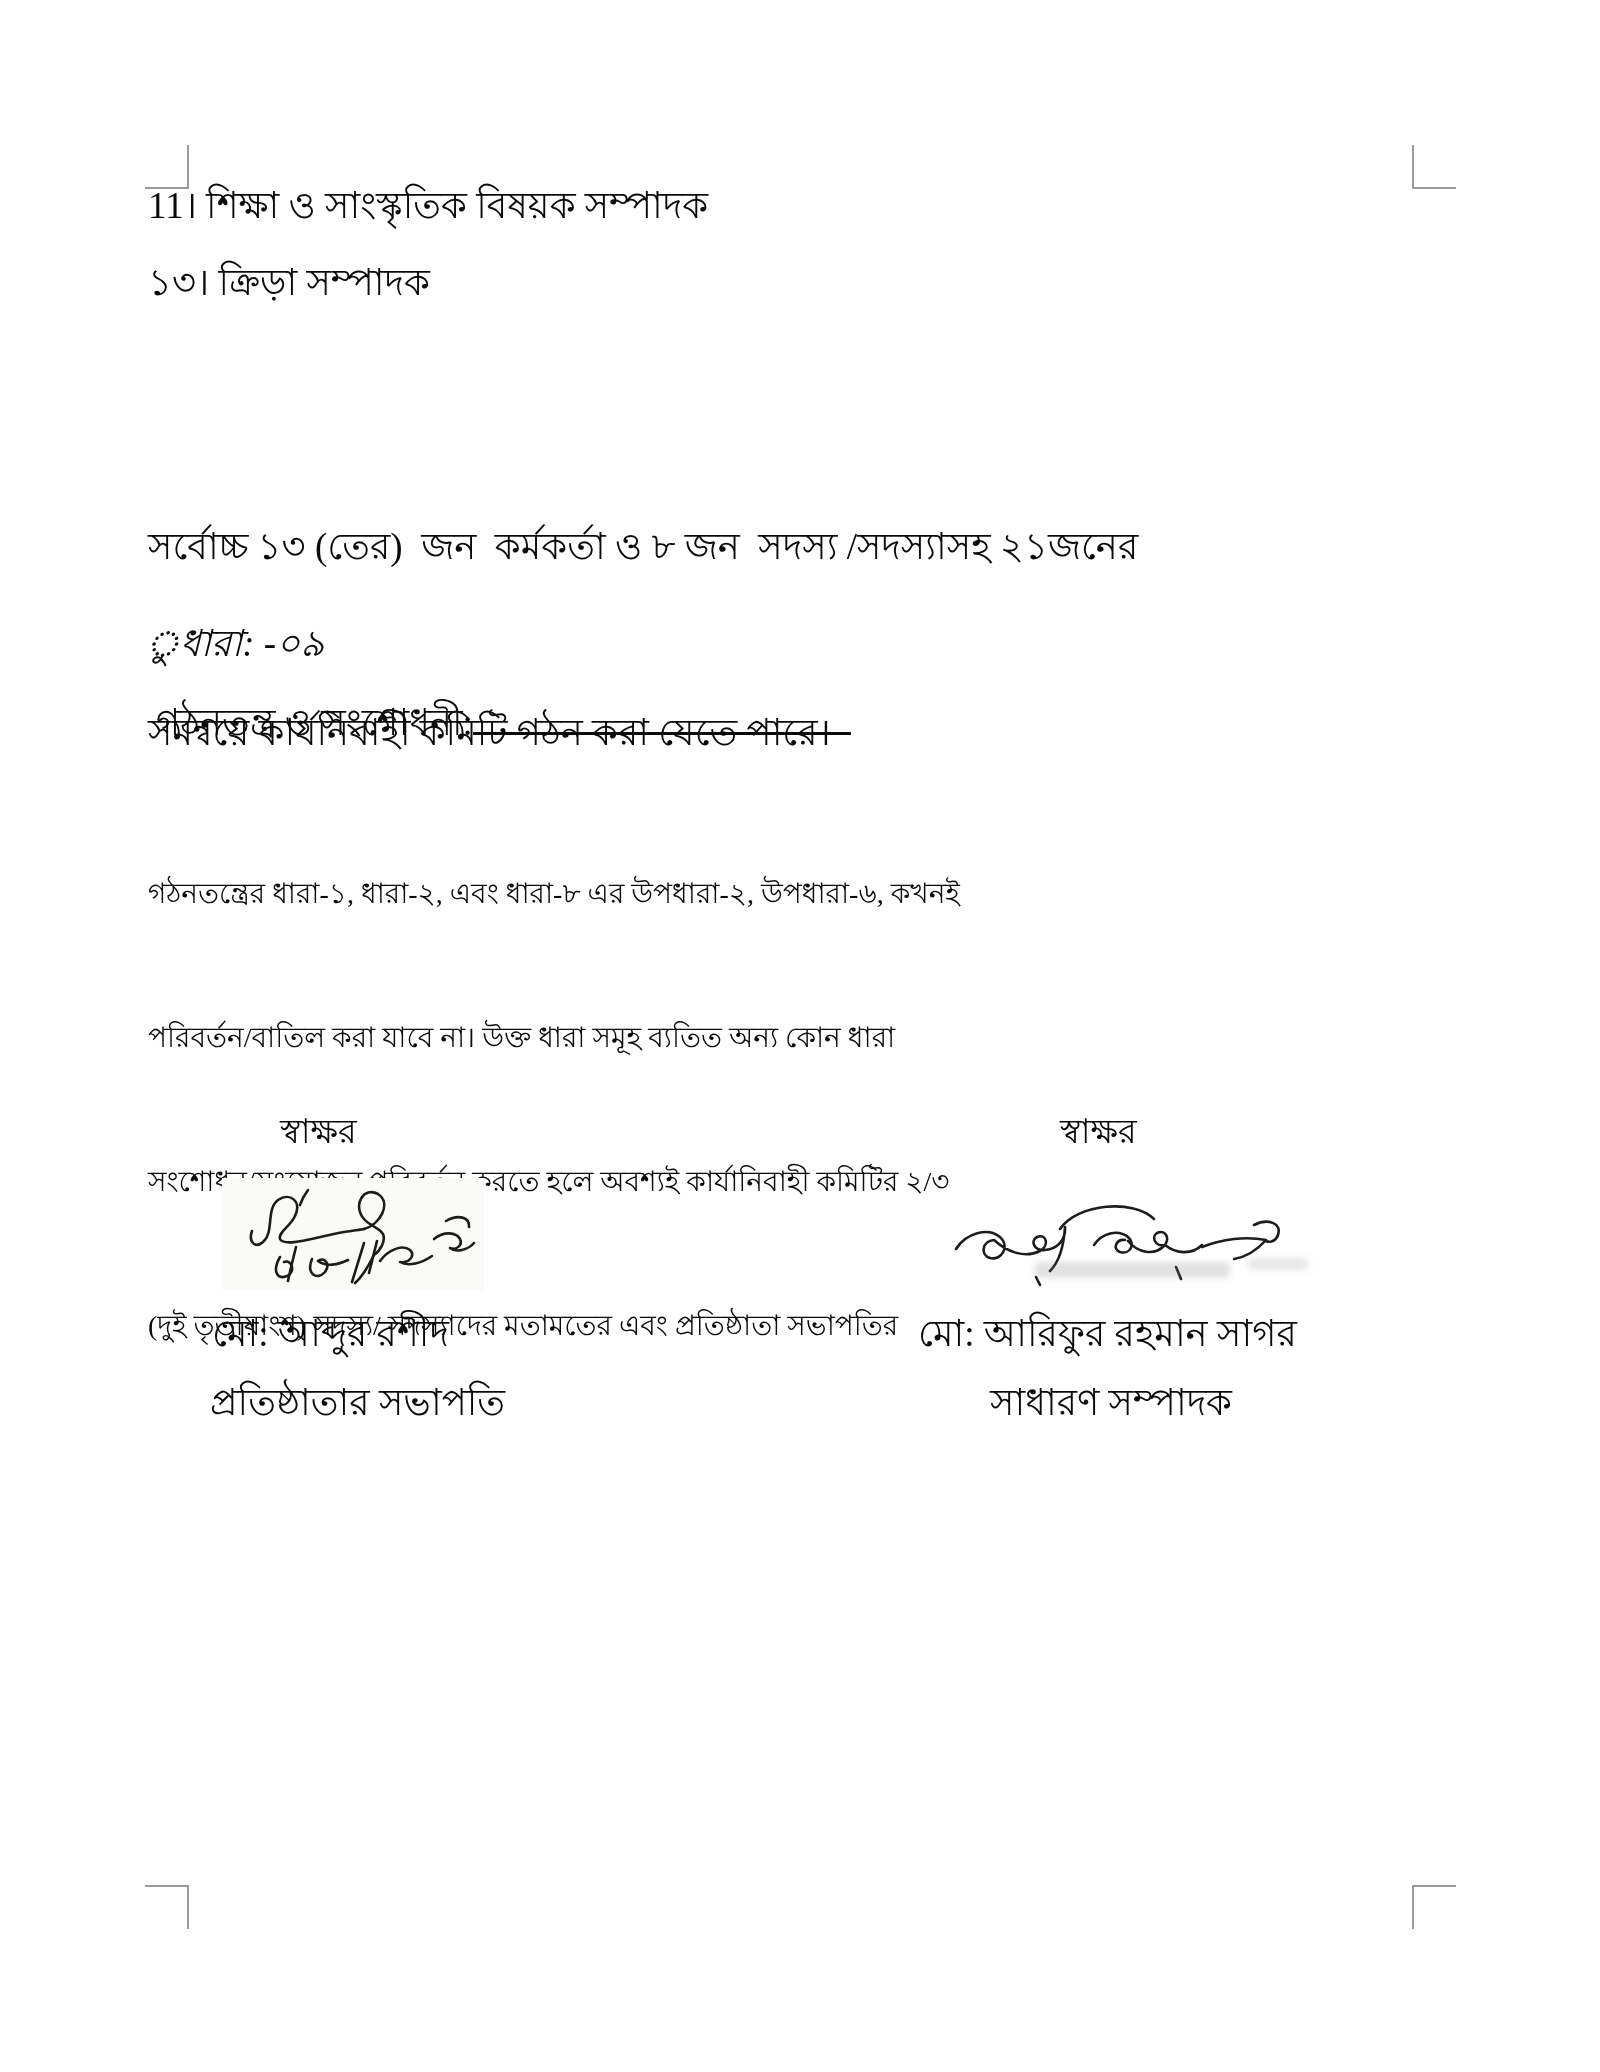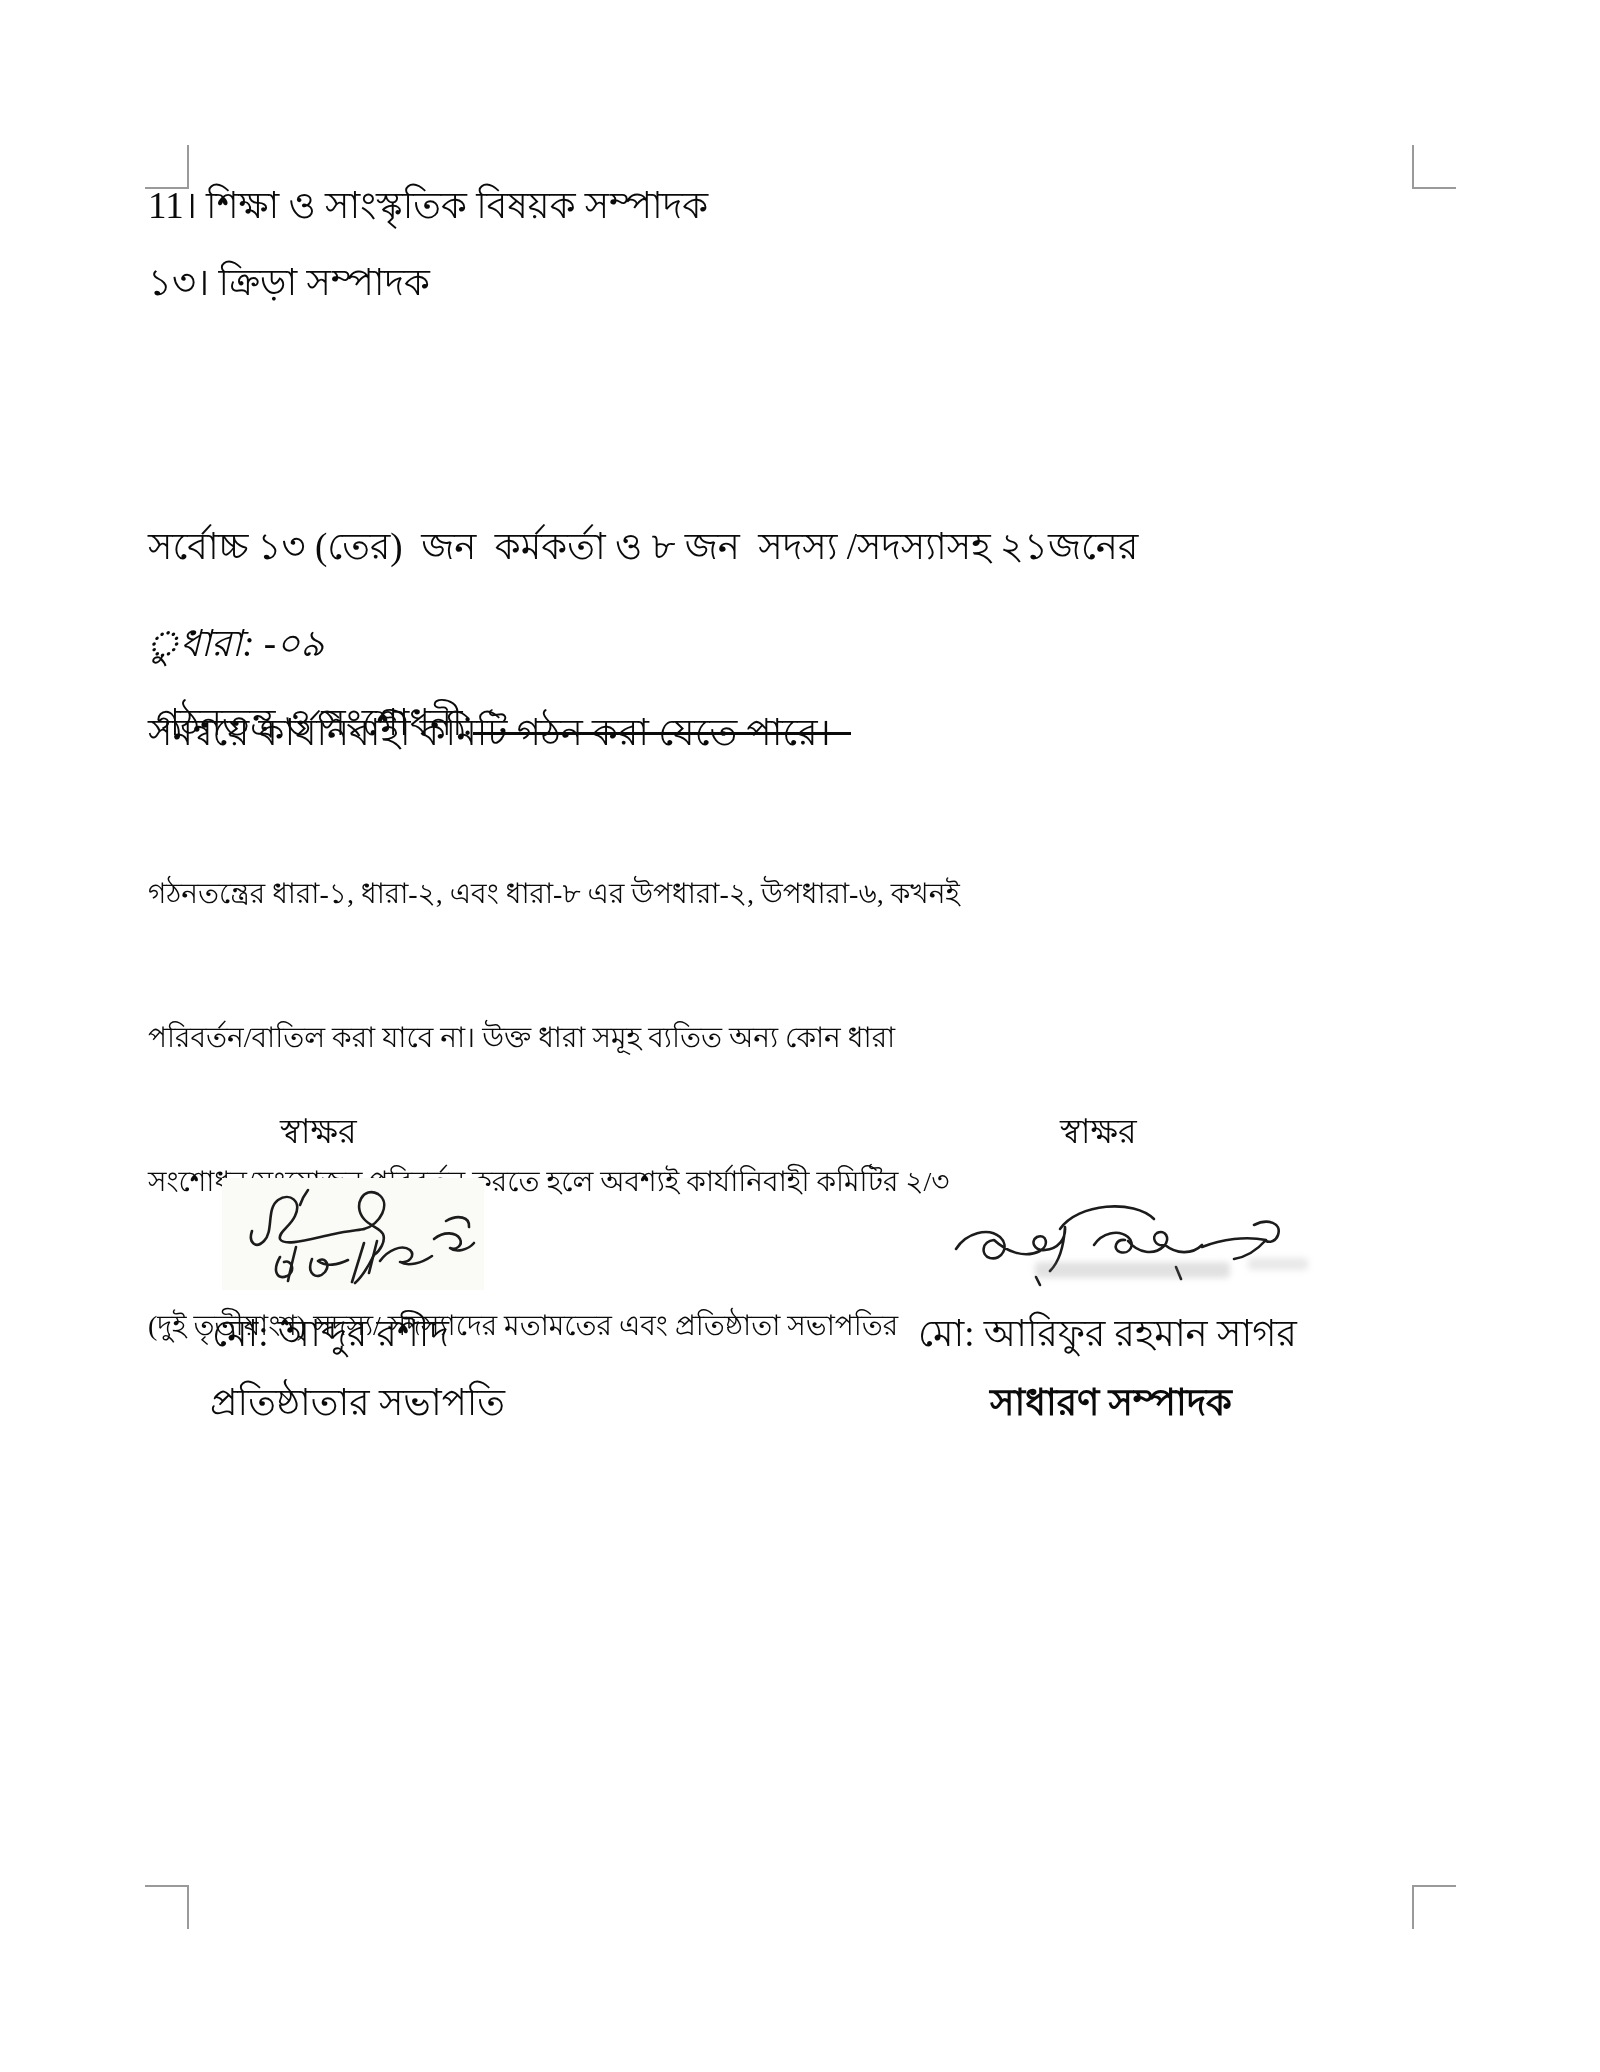"সাধারণ সম্পাদক" .title-right { font-weight: bold -> none }
